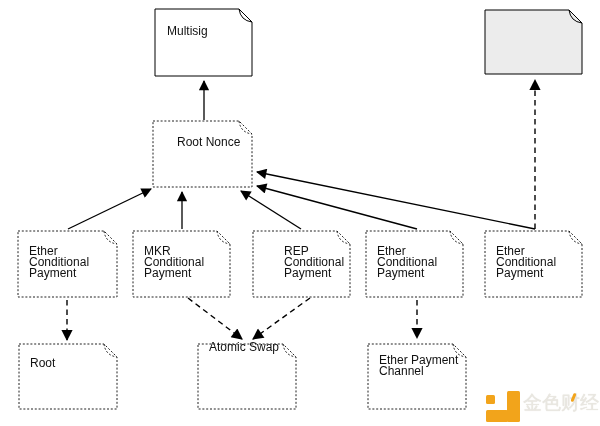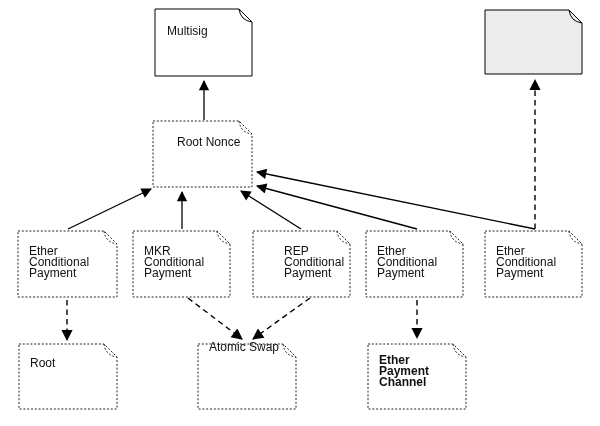"Ether Payment Channel" .lbl-epc { font-weight: bold -> none }
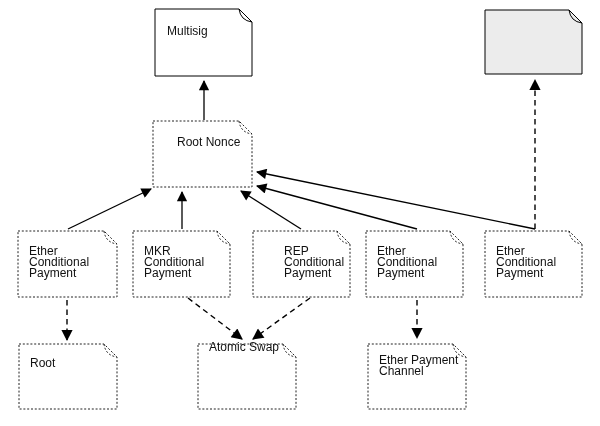"金色财经" div { html: none -> <div> <svg> <g> <rect></rect> <rect></rect> <rect></rect> </g> </svg> <span>金色财经</span> <span></span> </div> }
